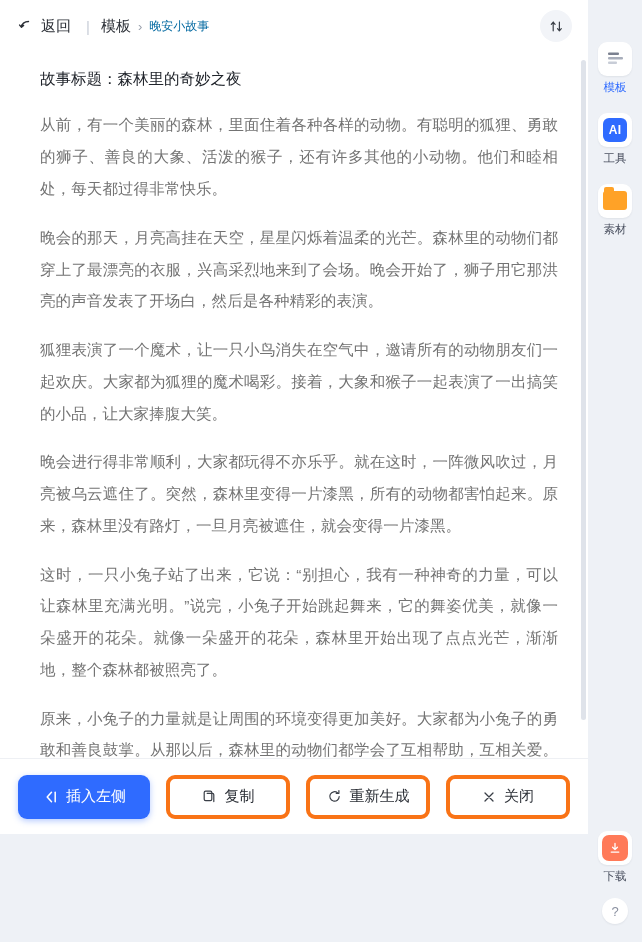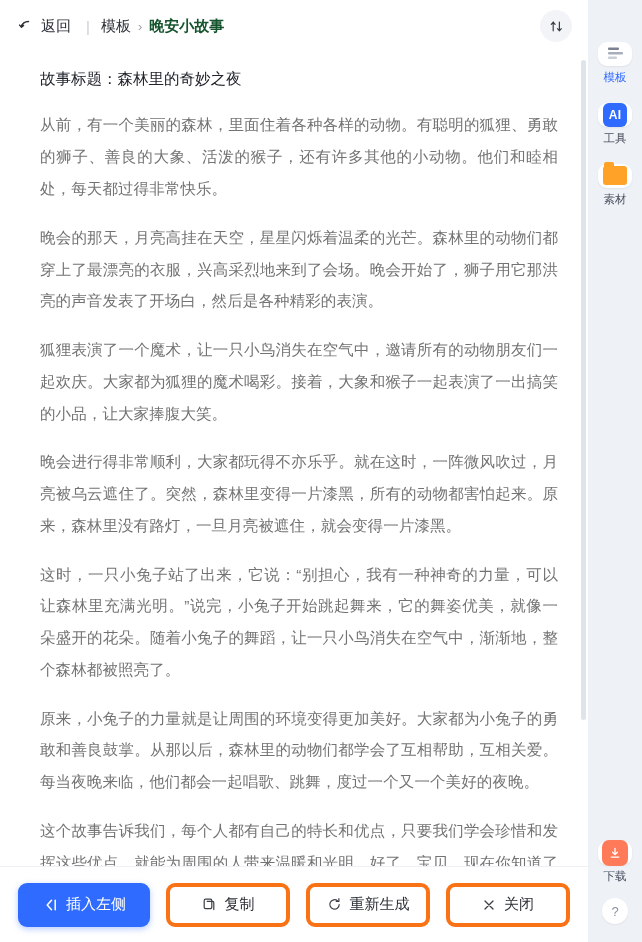"返回" .doc-panel { height: 942px -> 834px }
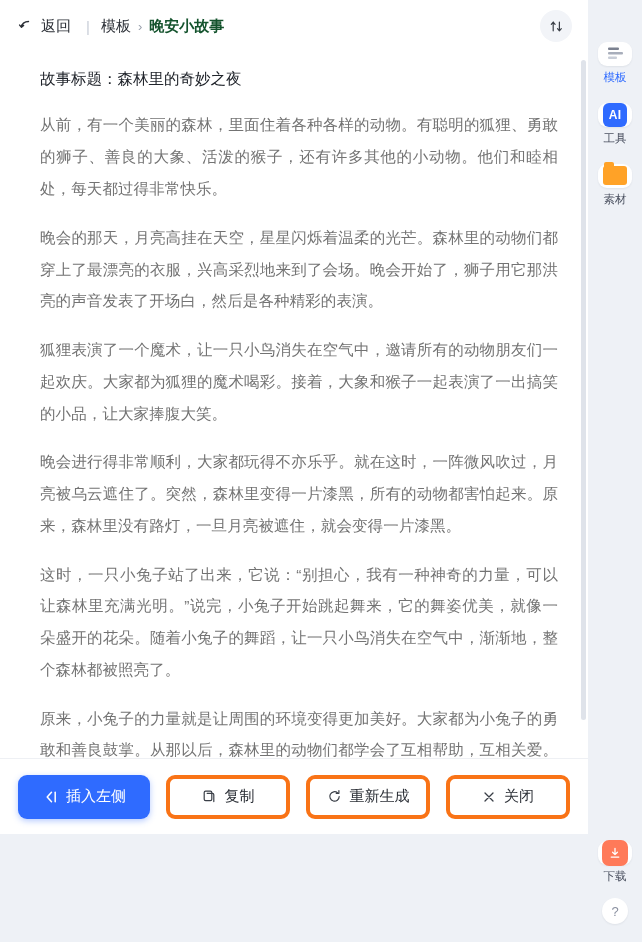"晚安小故事" .crumb-current { color: #14532d -> #0369a1; font-size: 15px -> 12px; font-weight: 700 -> 400 }
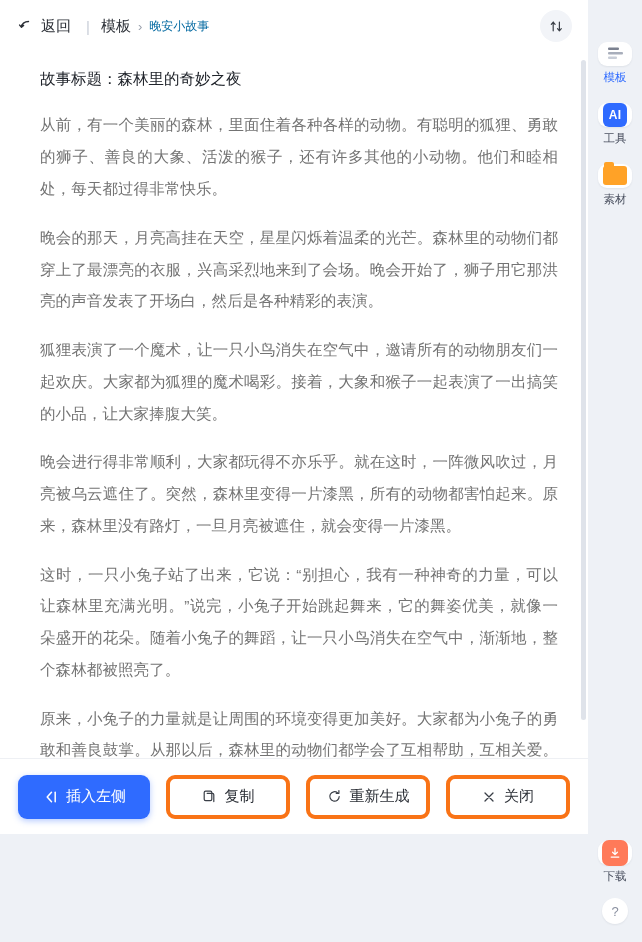"AI" .rail-tile { height: 24px -> 34px }
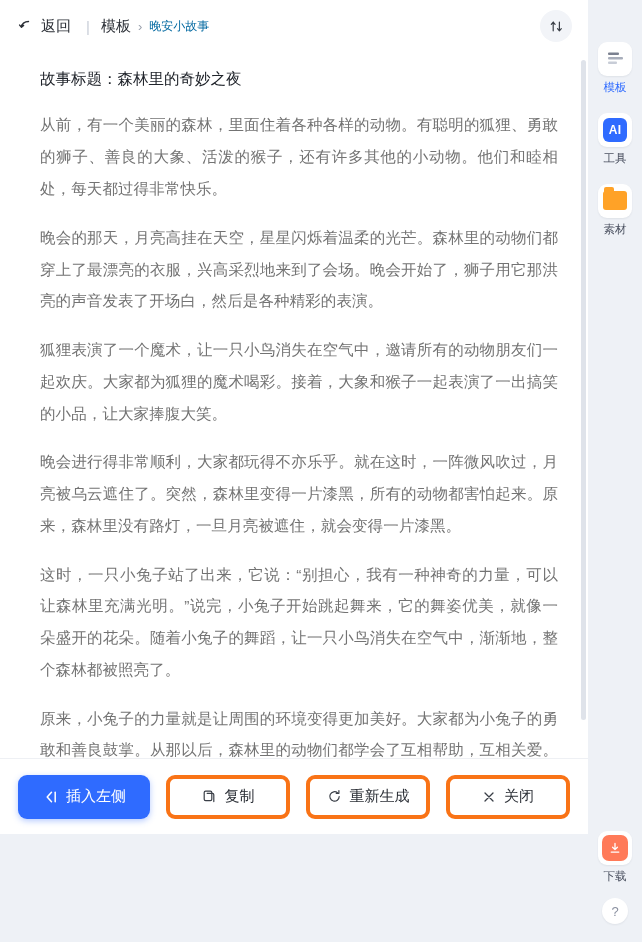"这时，一只小兔子站了出来，它说：“别担心，我有一种神奇的力量，可以让森林里充满光" p.story-p { text: 随着小兔子的舞蹈，让一只小鸟消失在空气中 -> 就像一朵盛开的花朵，森林里开始出现了点点光芒 }
